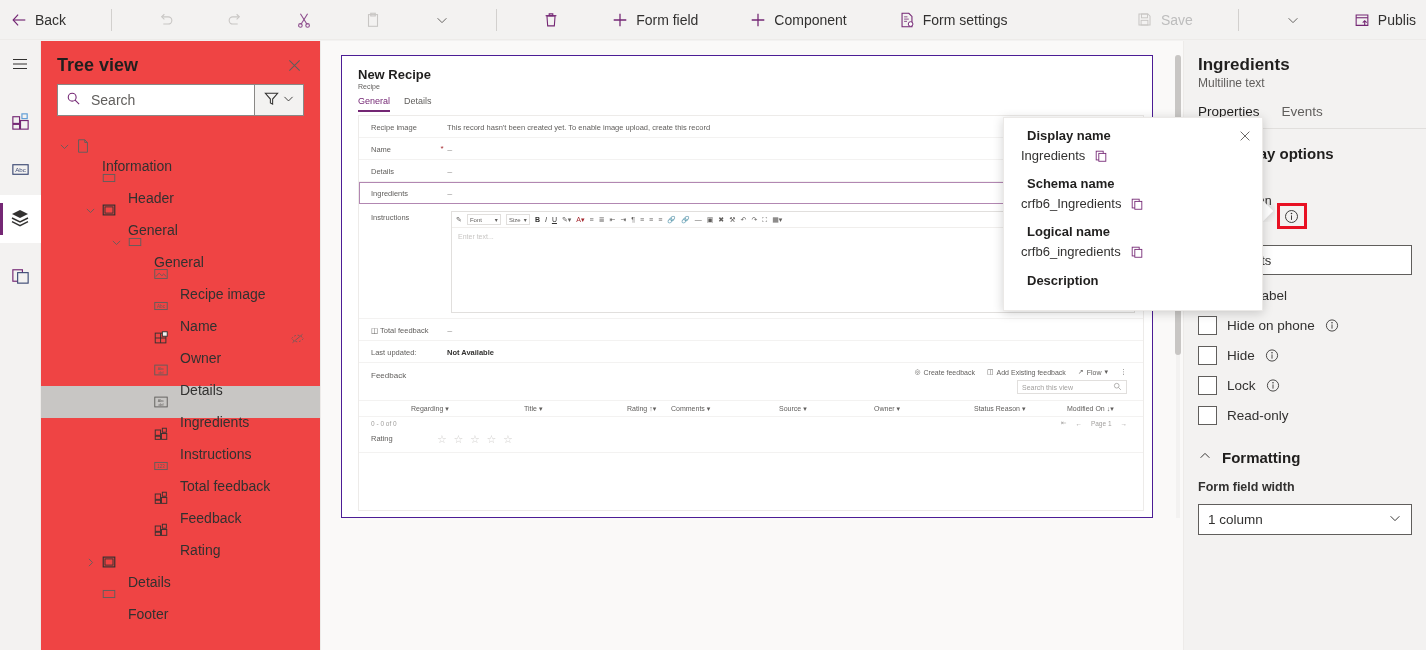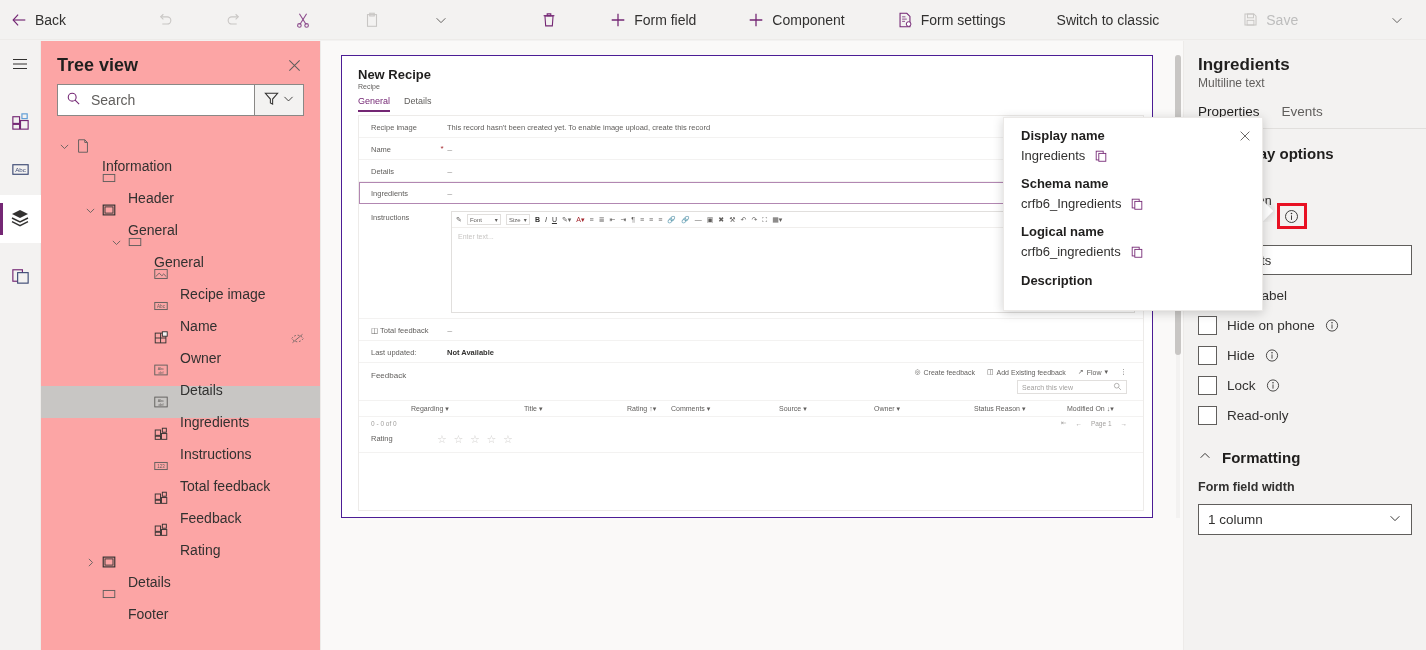"Switch to classic" div.tb-btn { html: <div> <span>Switch to classic</span> </div> -> none }
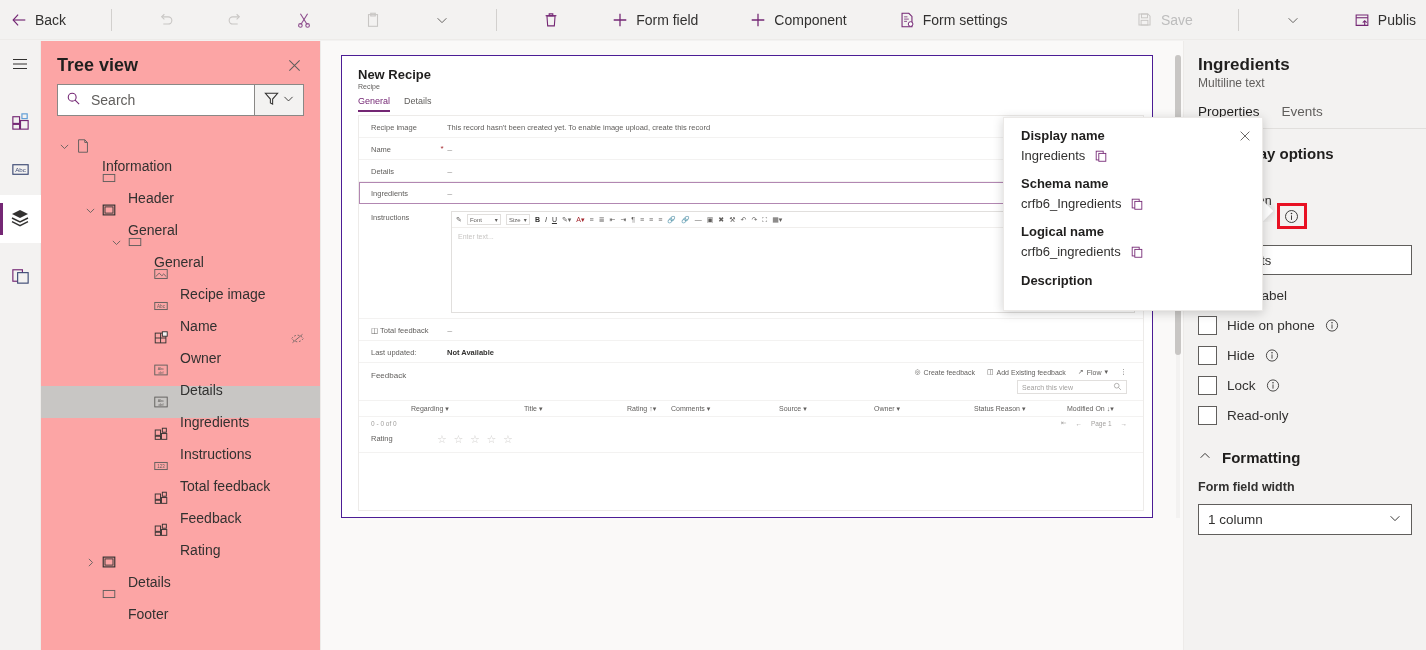"Tree view" #tree { background: #fca5a5 -> #ef4444 }
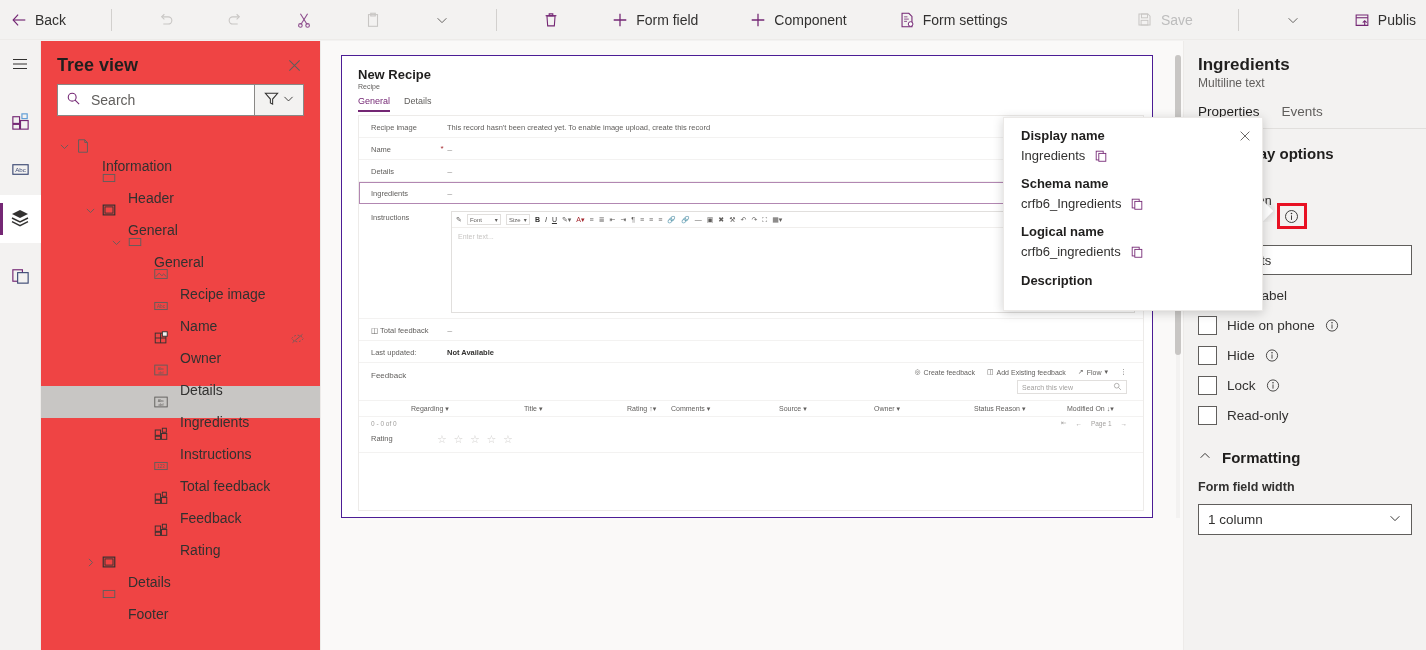"Display name" .co-h { padding: 0 0 0 17px -> 0 0 0 23px }
